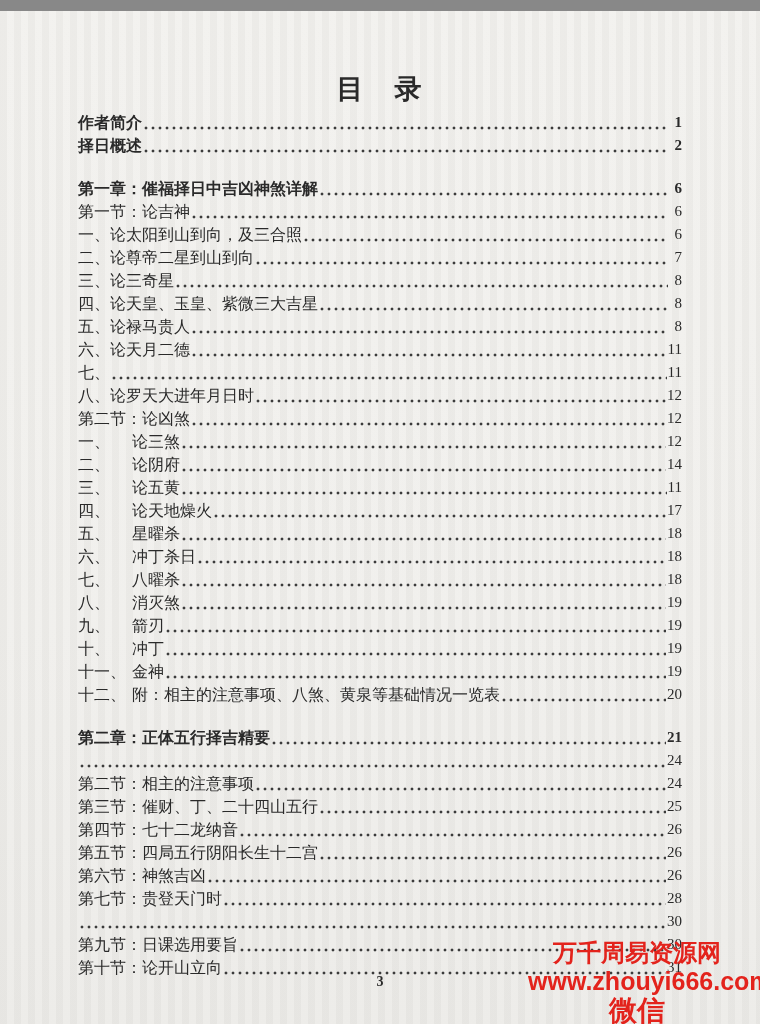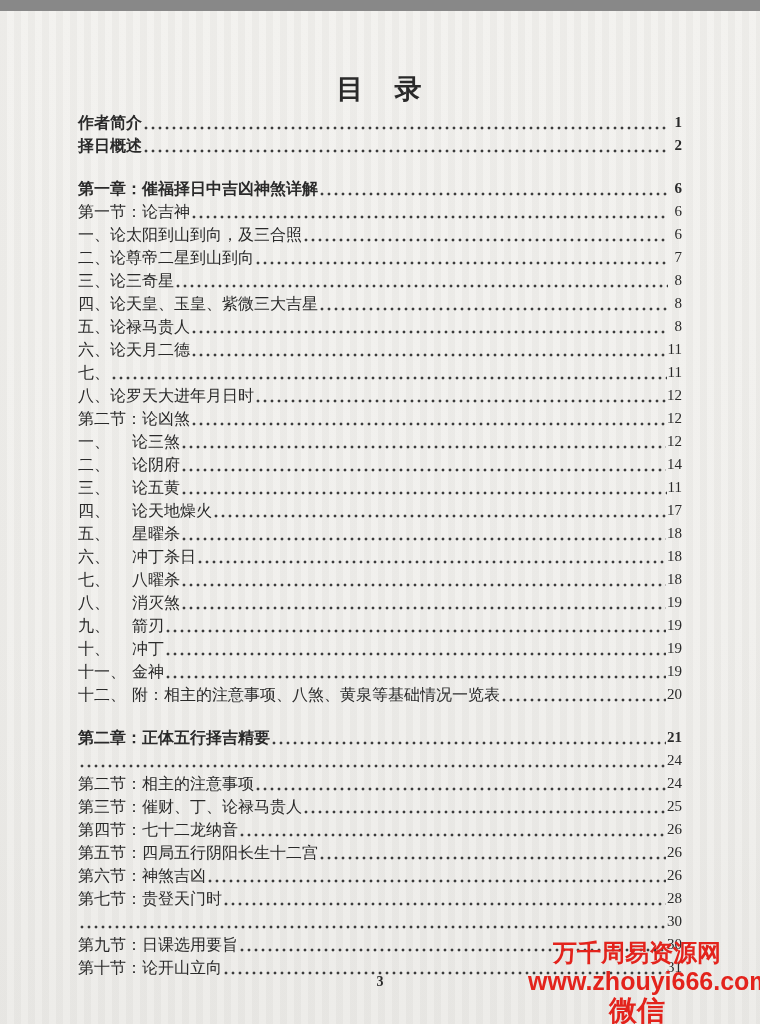"第三节：催财、丁、论禄马贵人" span.label { text: 论禄马贵人 -> 二十四山五行 }
